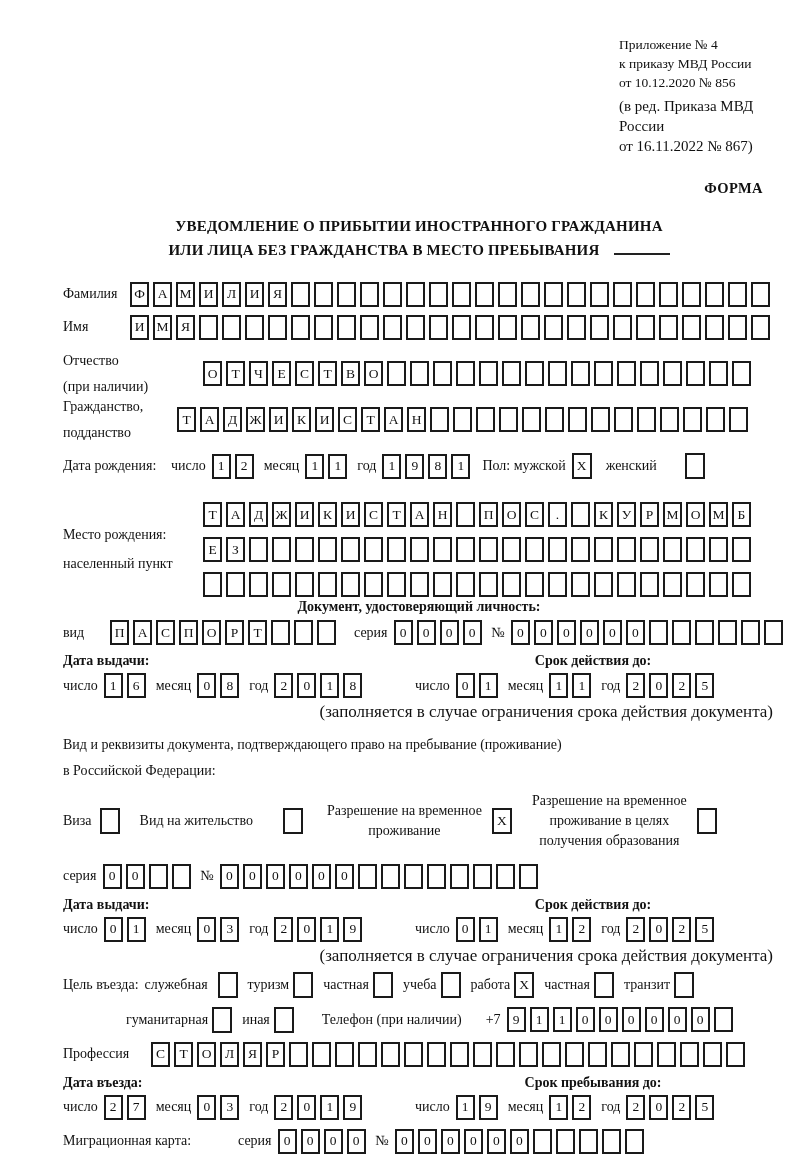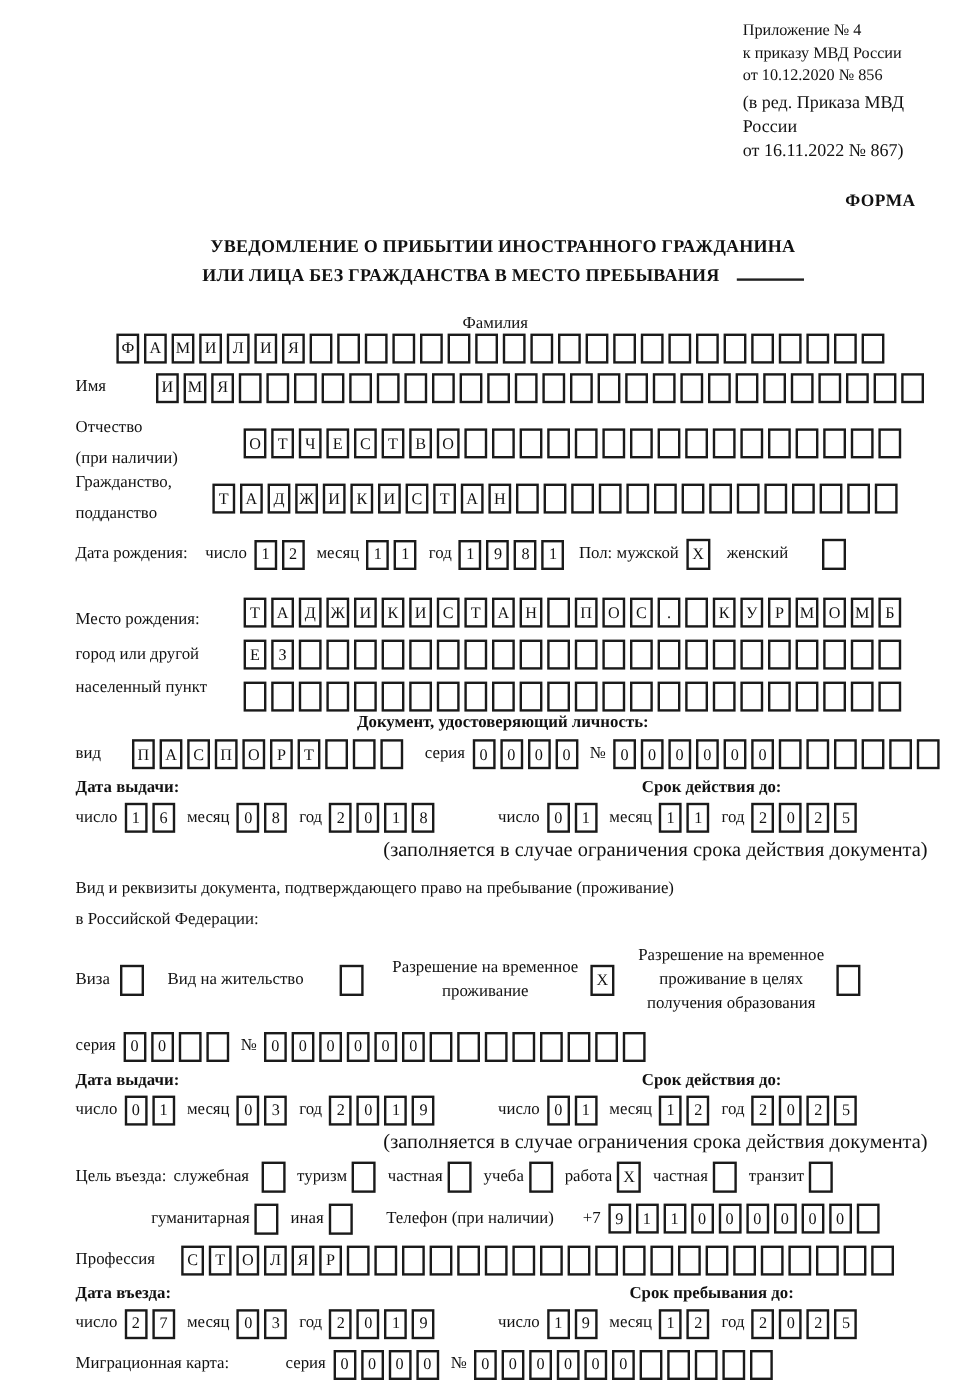"Приложение № 4" .page { padding: 16px 25px 0 63px -> 36px 25px 0 63px }
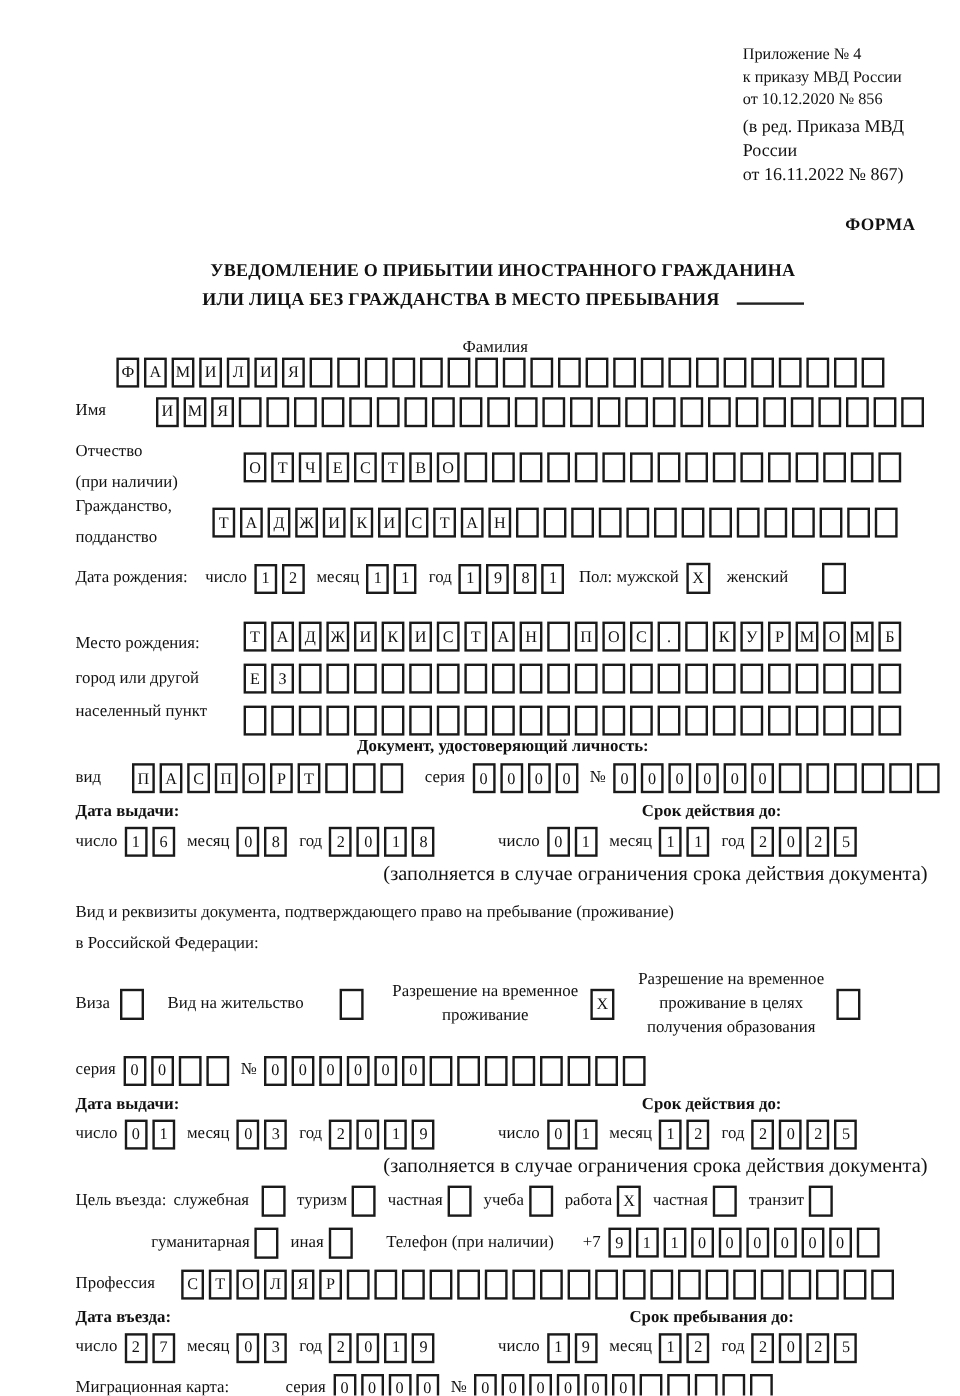"Фамилия" div.row { flex-direction: column -> none }
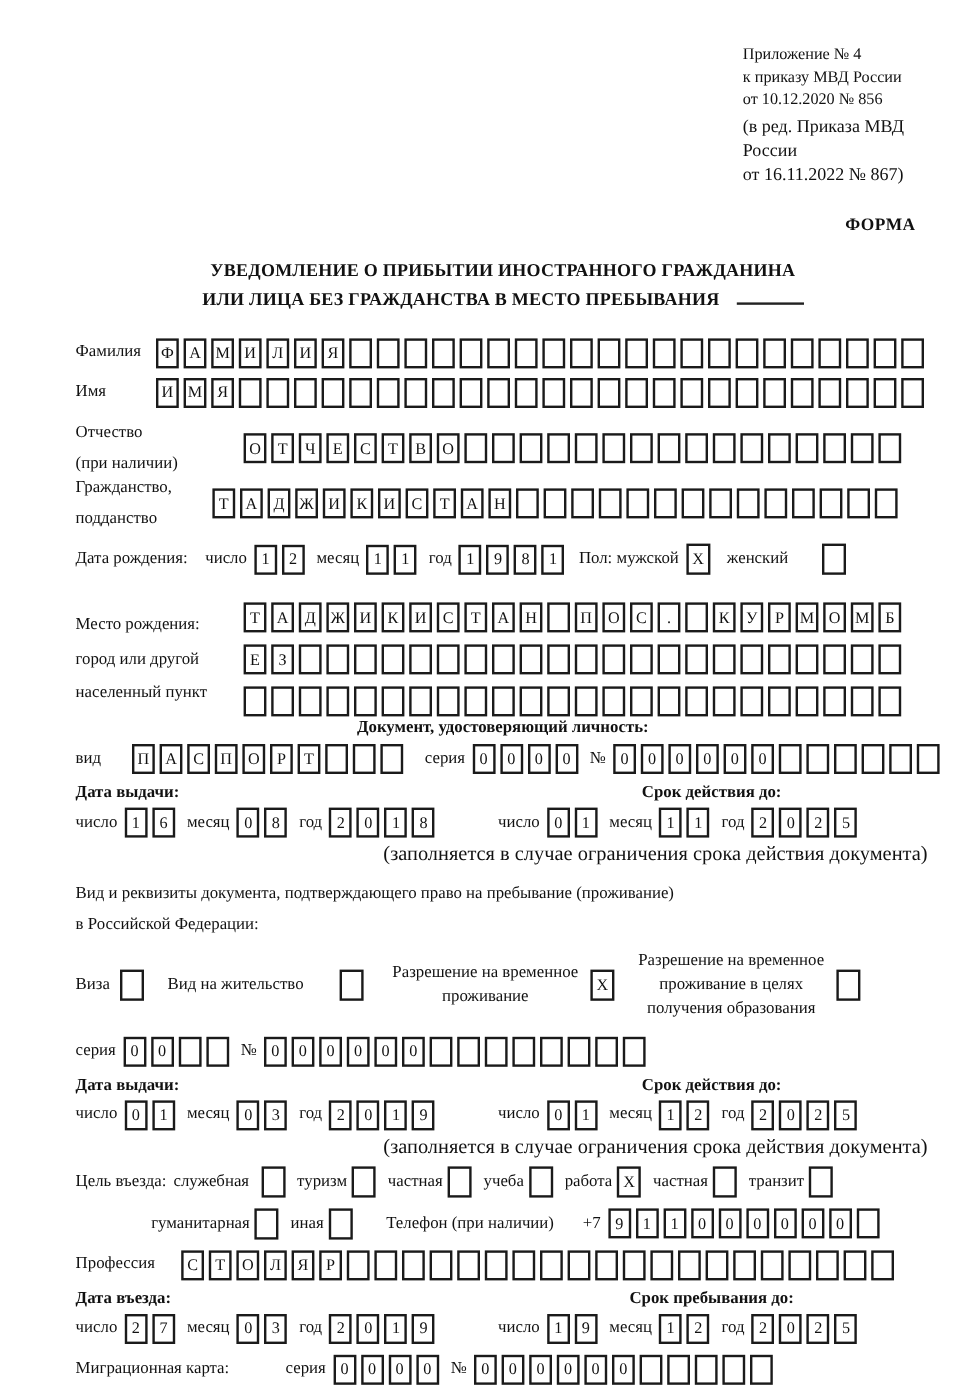"город или другой" div { html: <div>город или другой</div> -> none }
